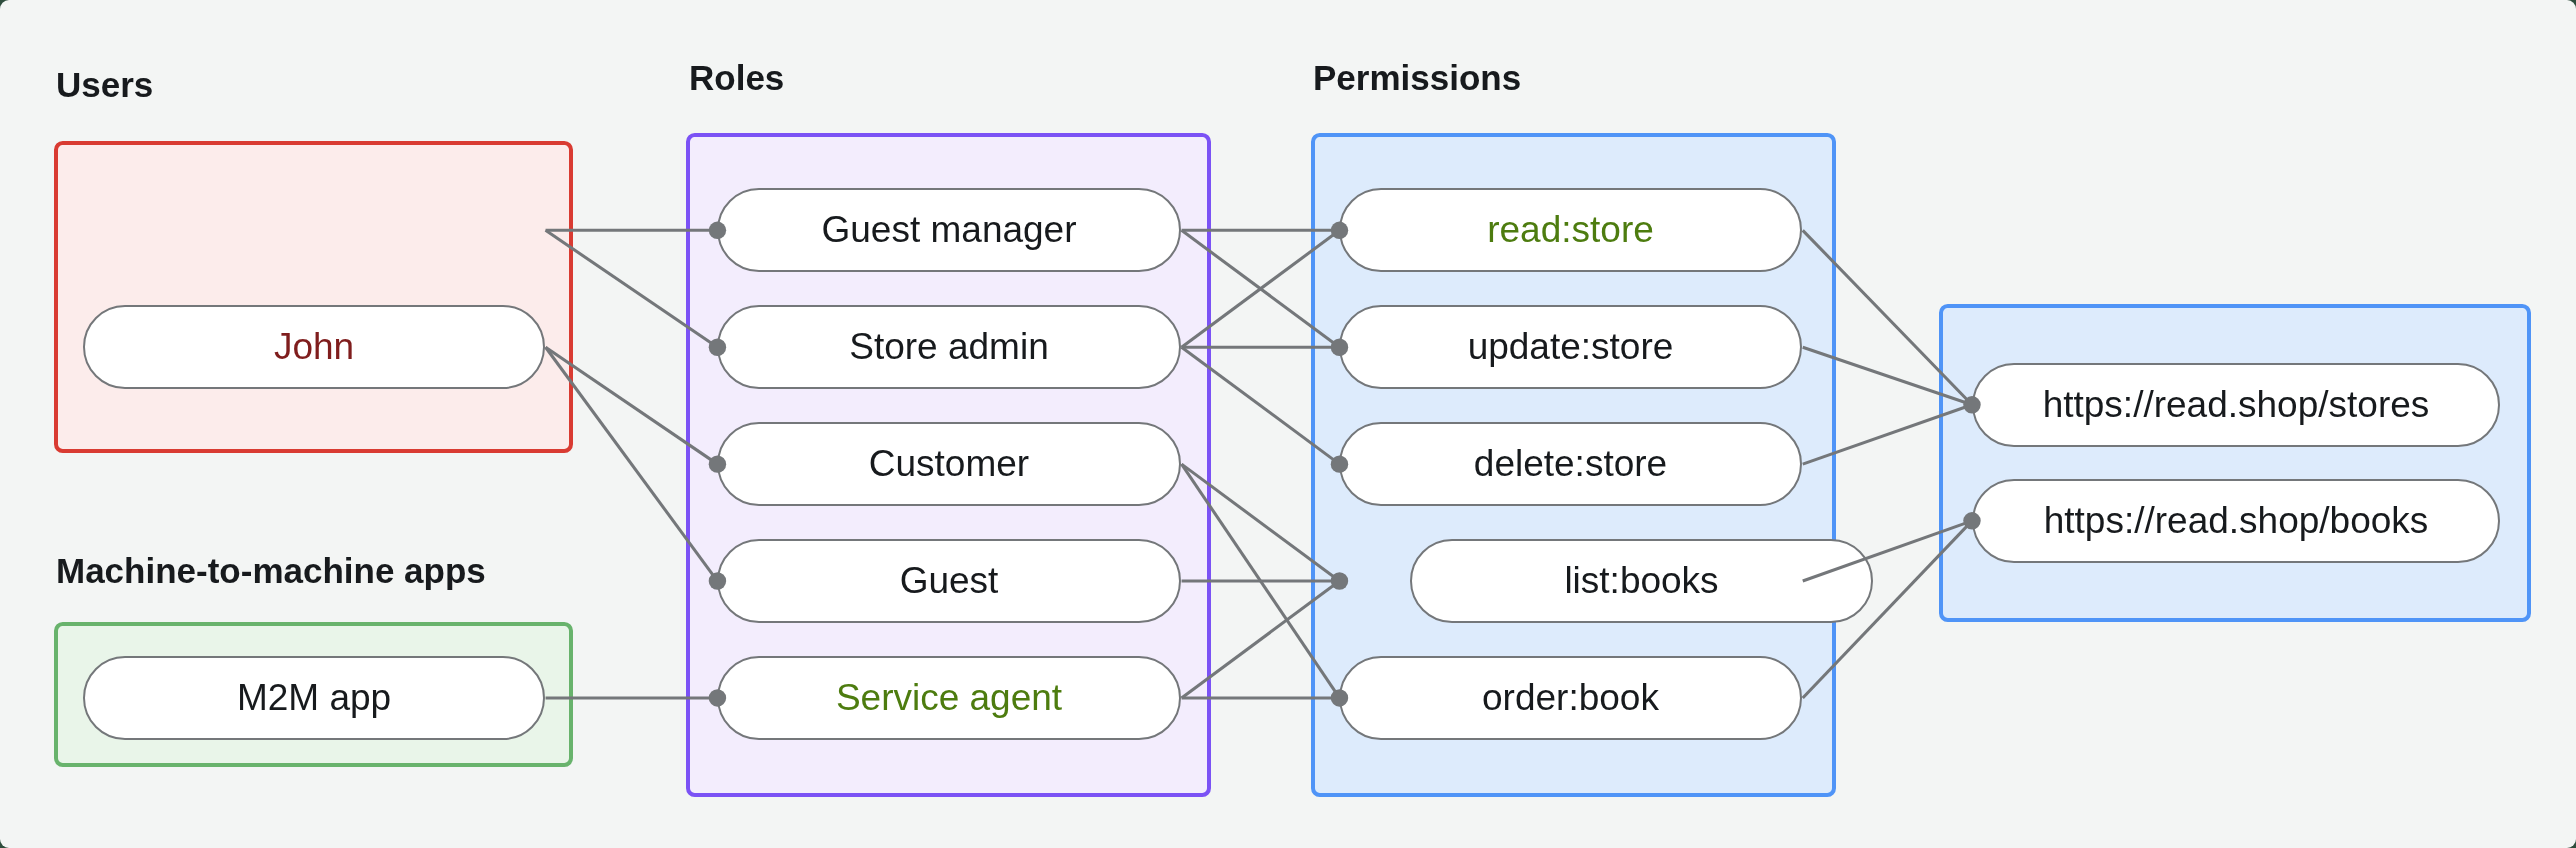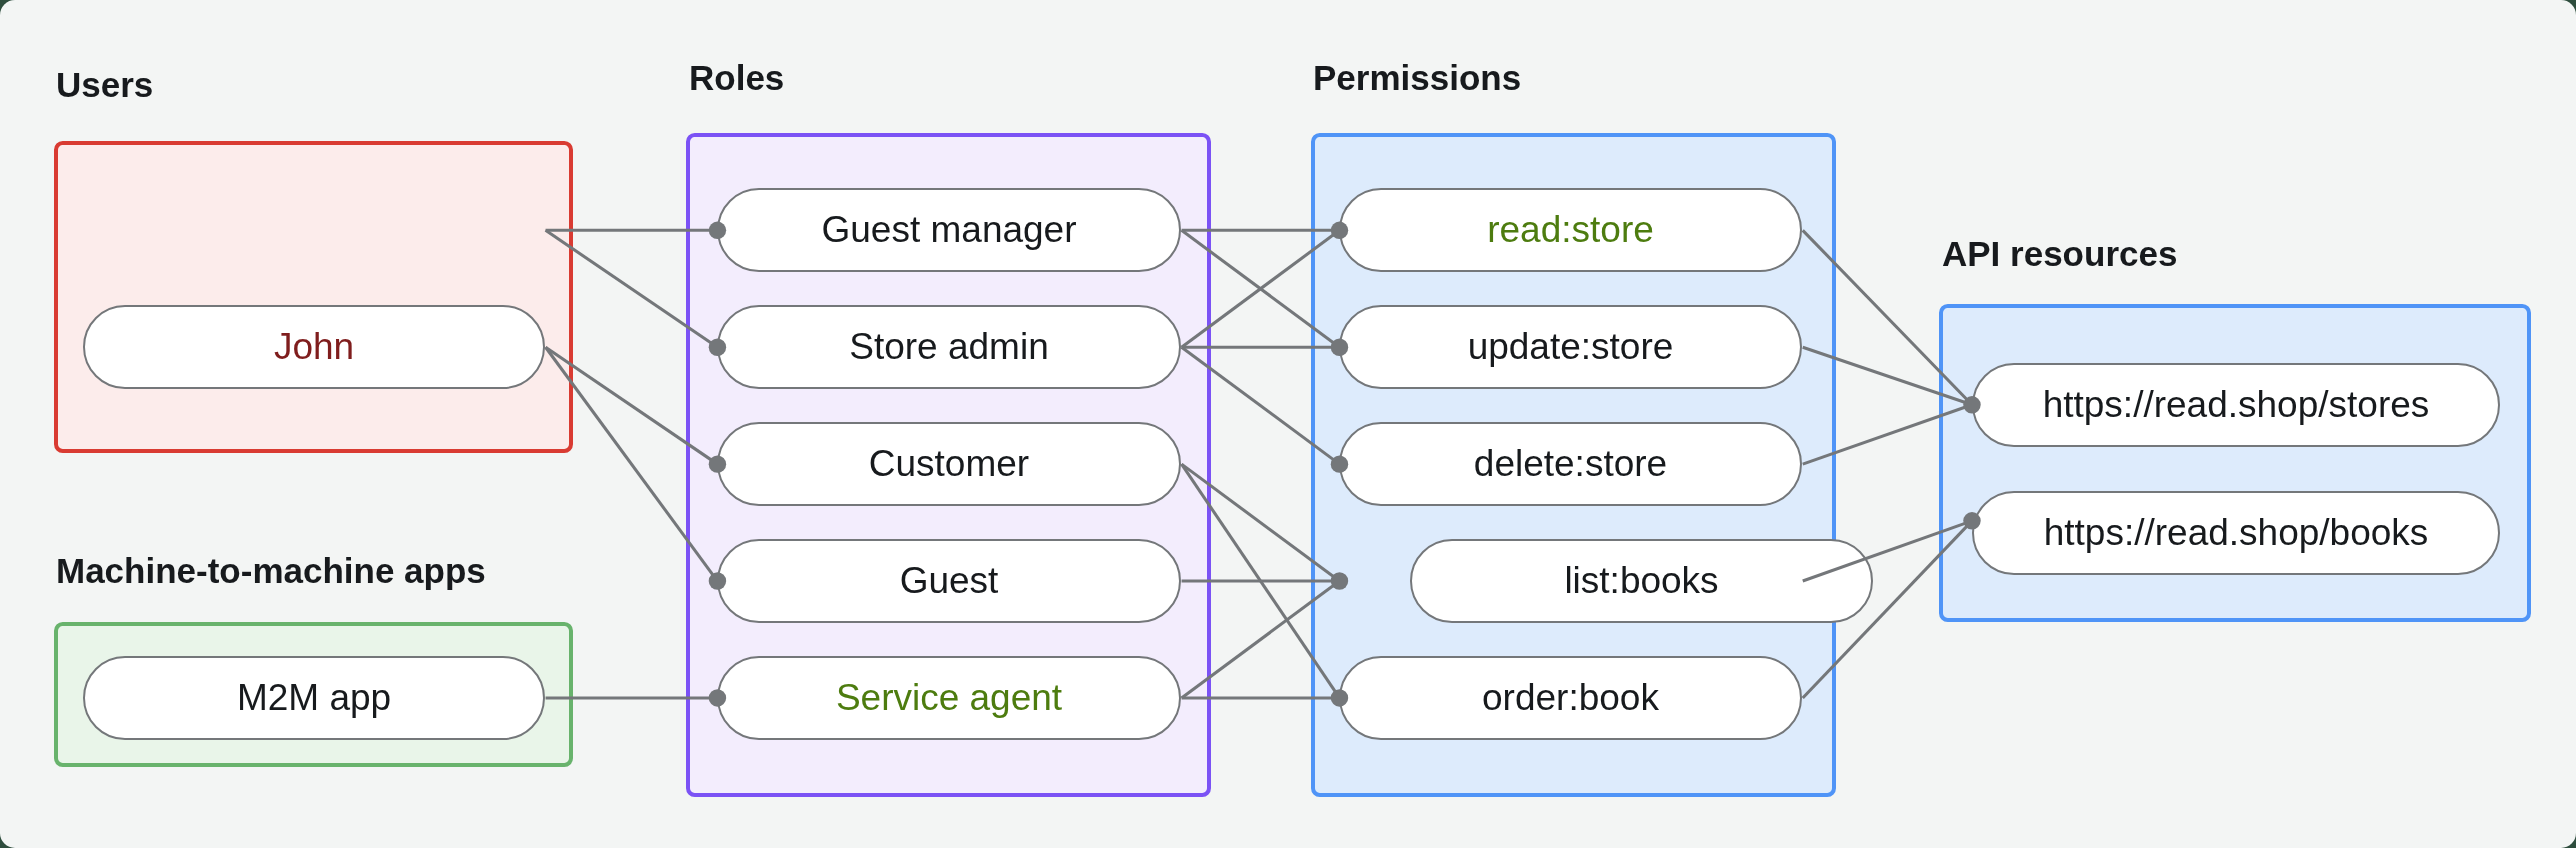"Users" .card { border-radius: 15px -> 9px }
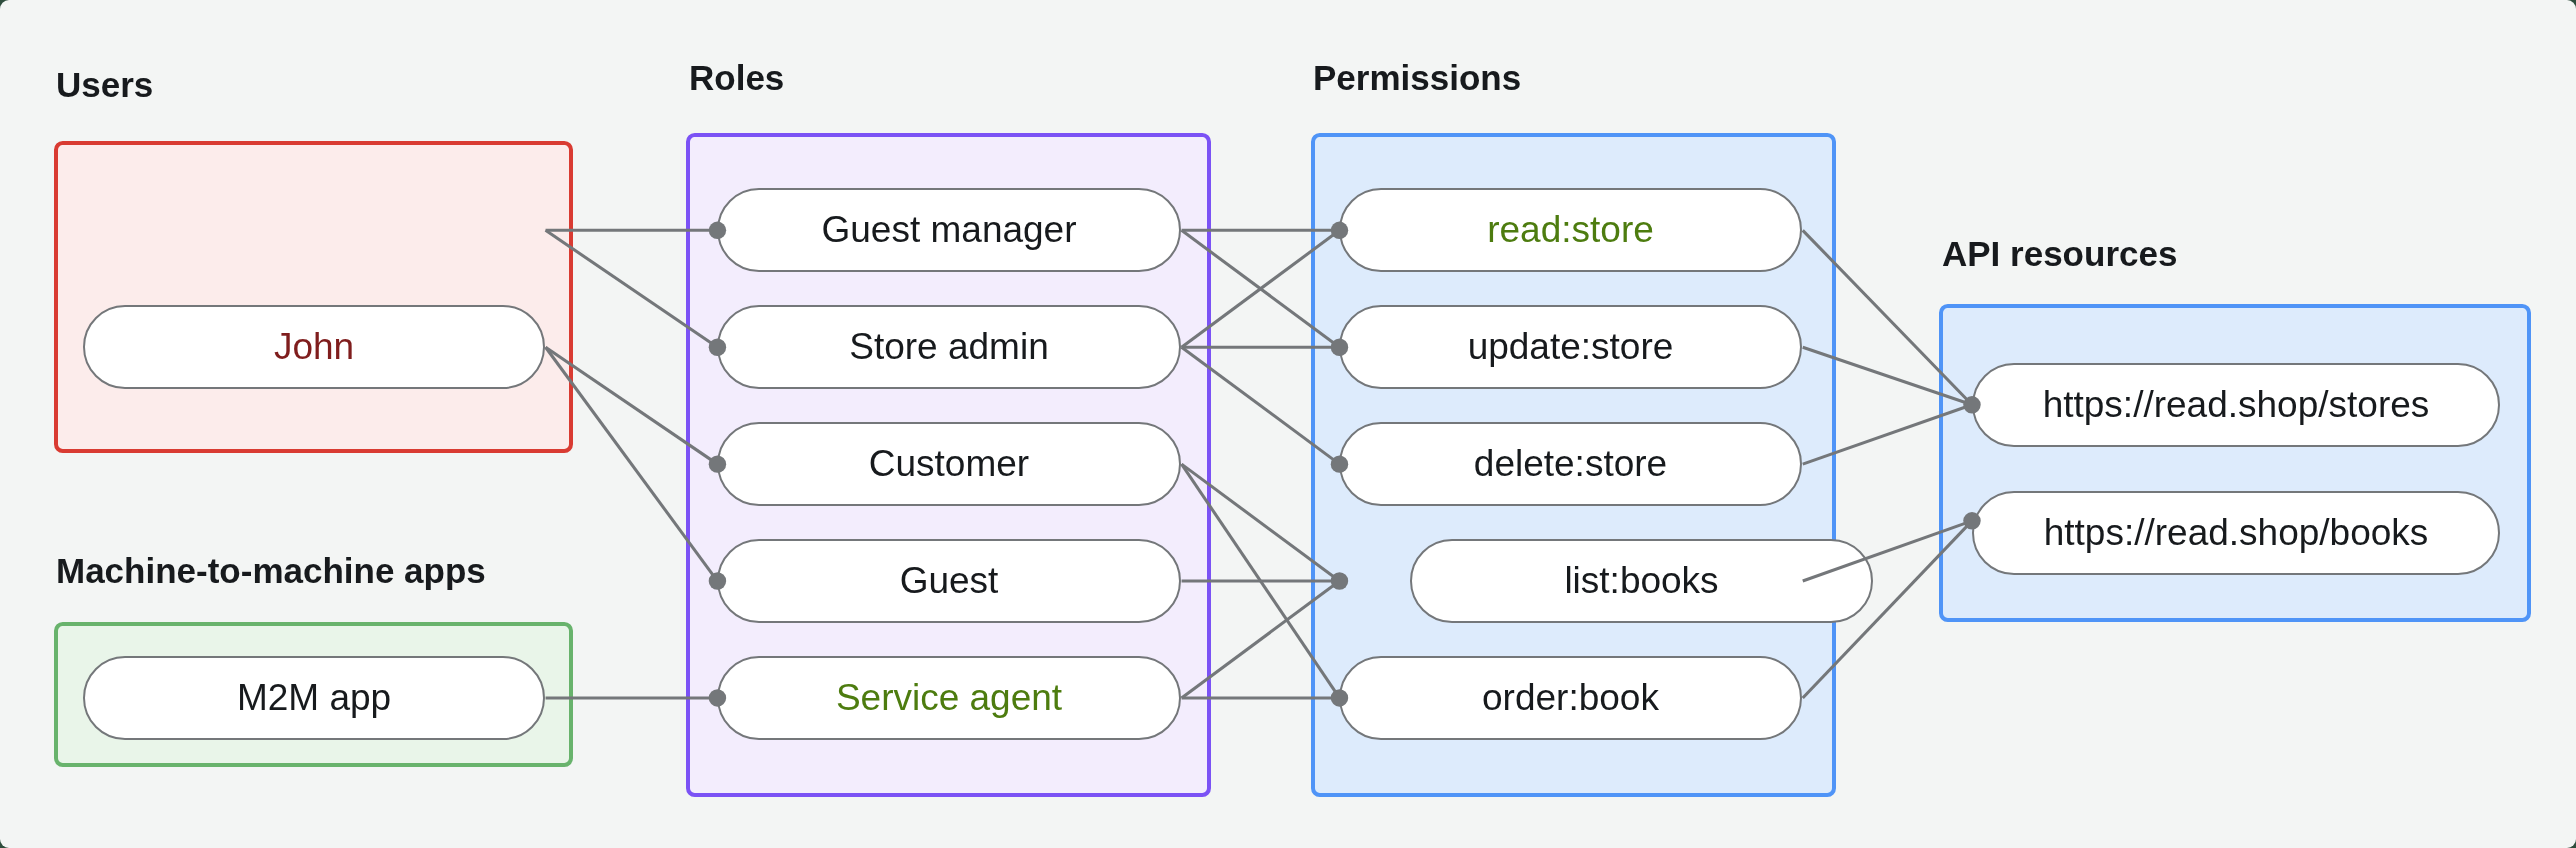"API resources" div.group-label { html: <div>API resources</div> -> none }
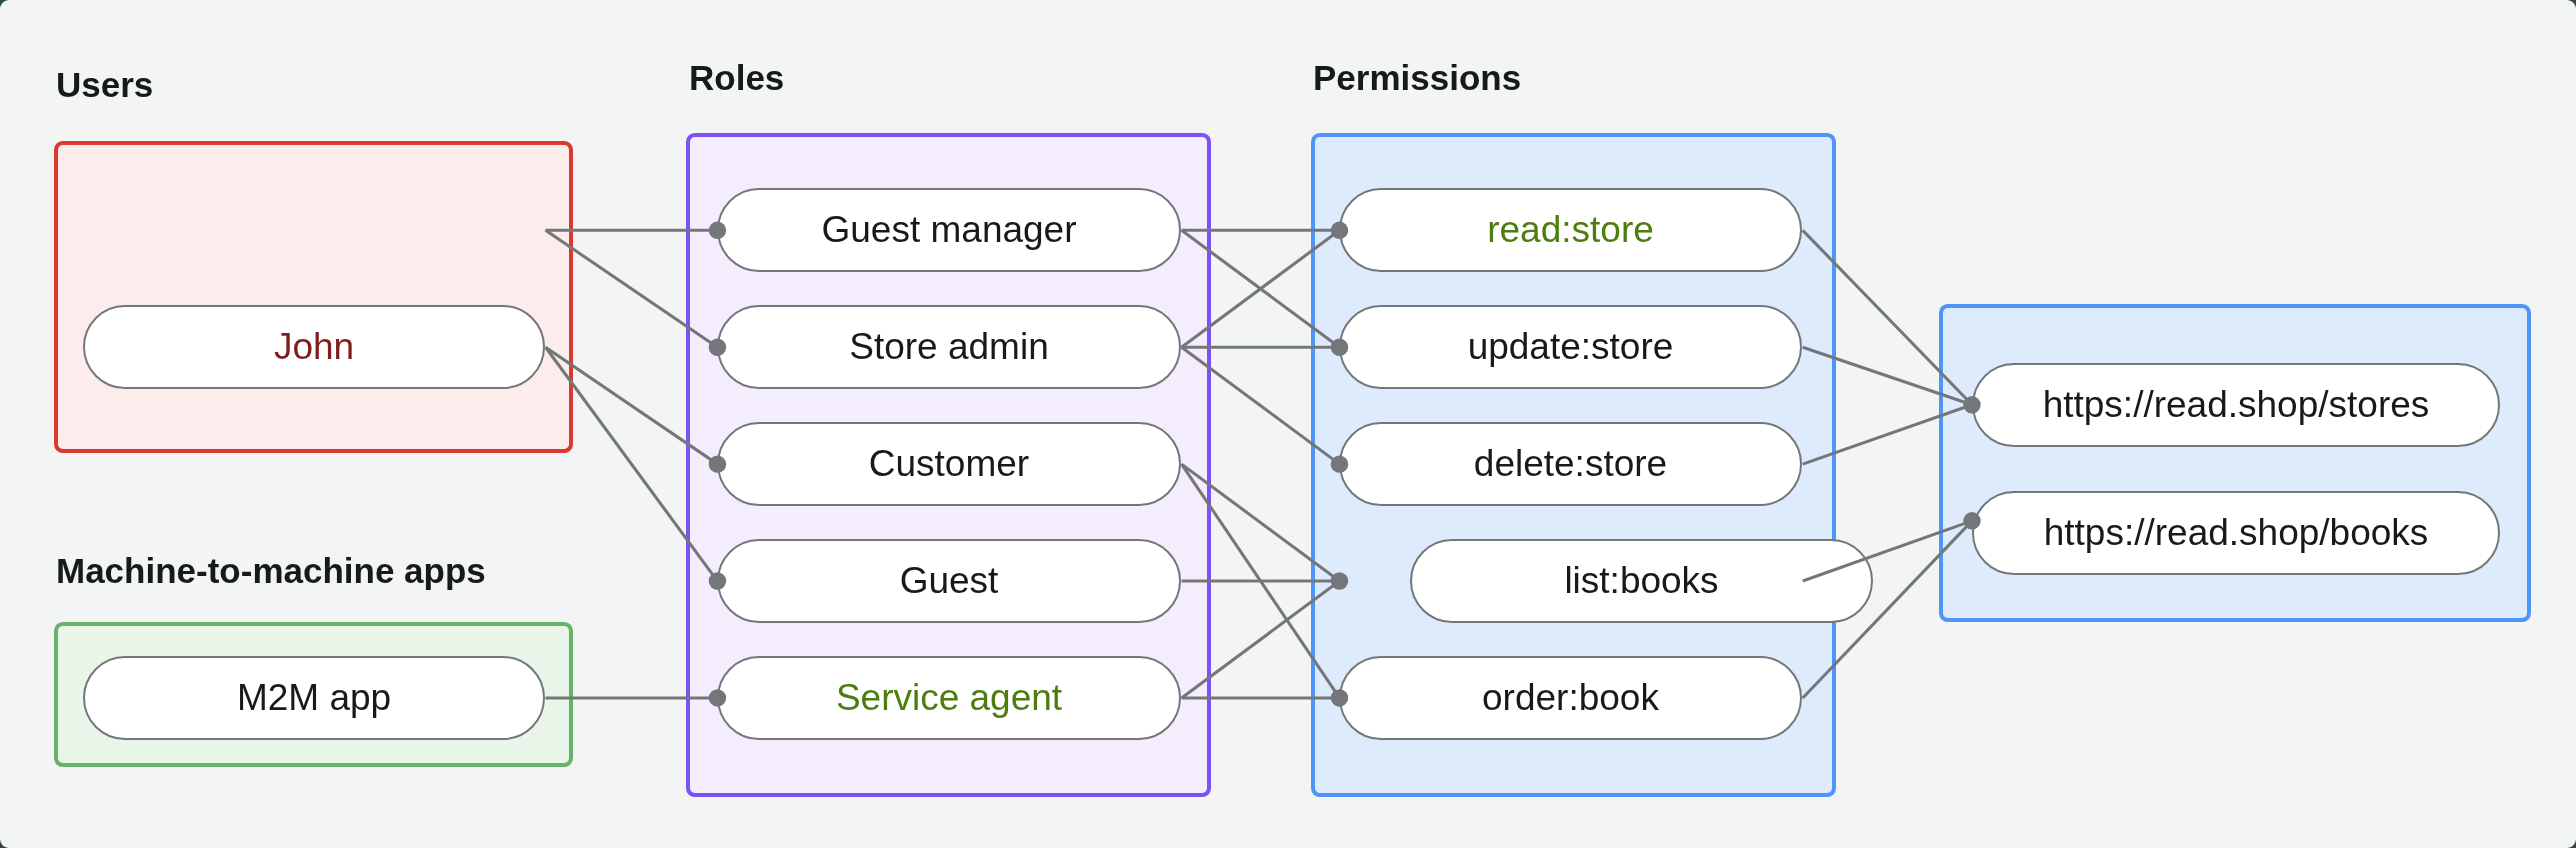"https://read.shop/books" div.pill { top: 491px -> 479px }
